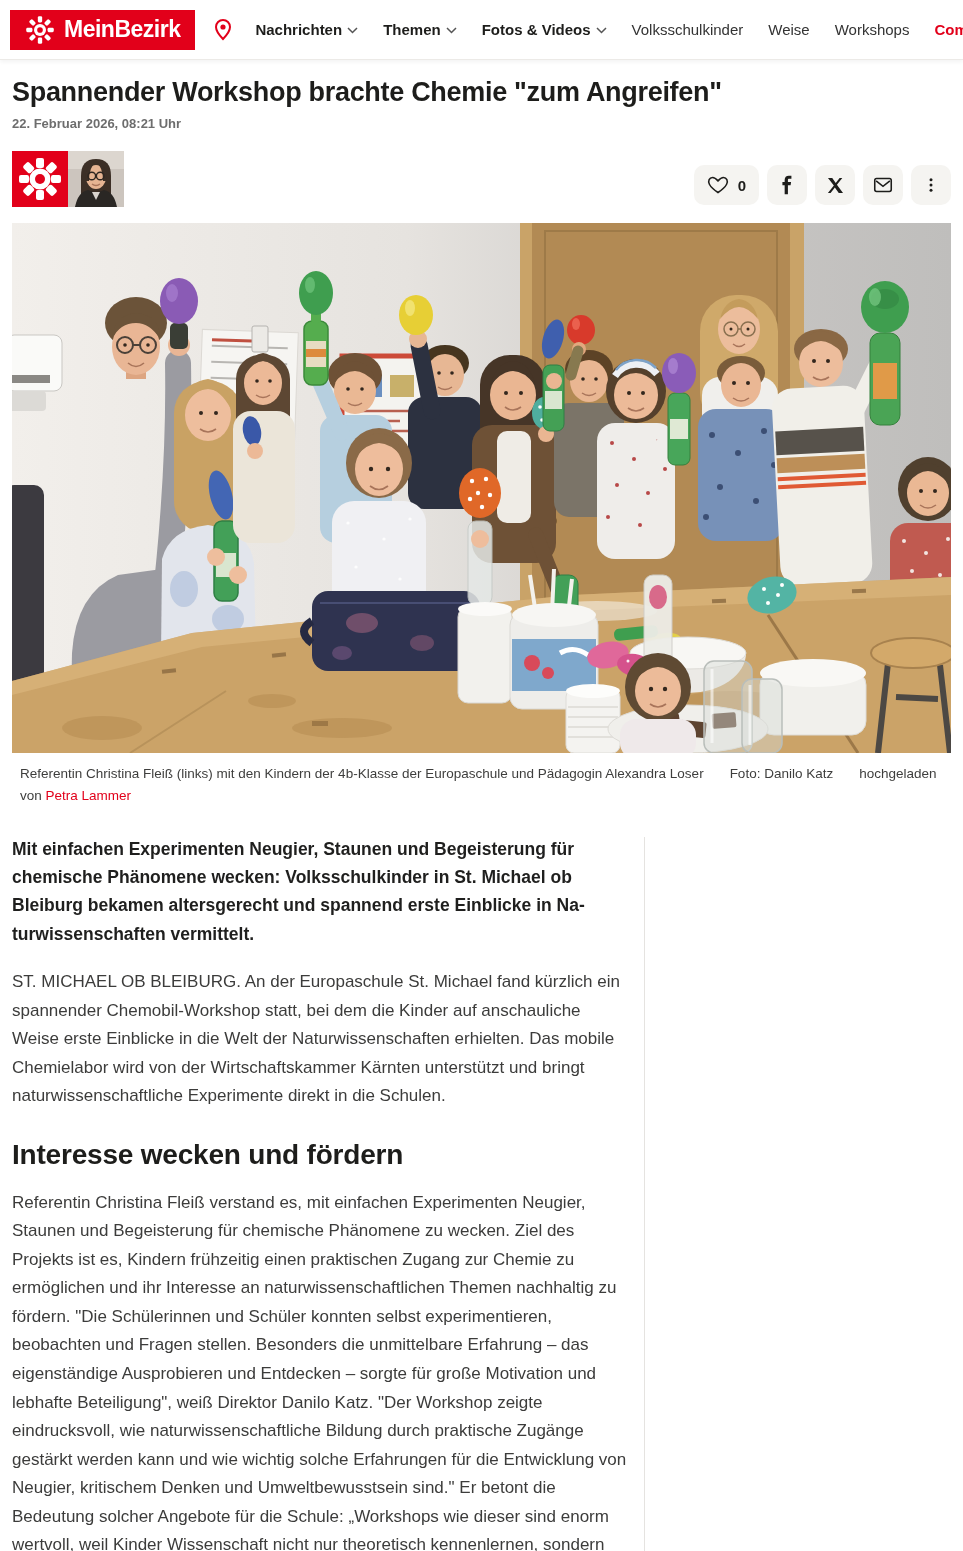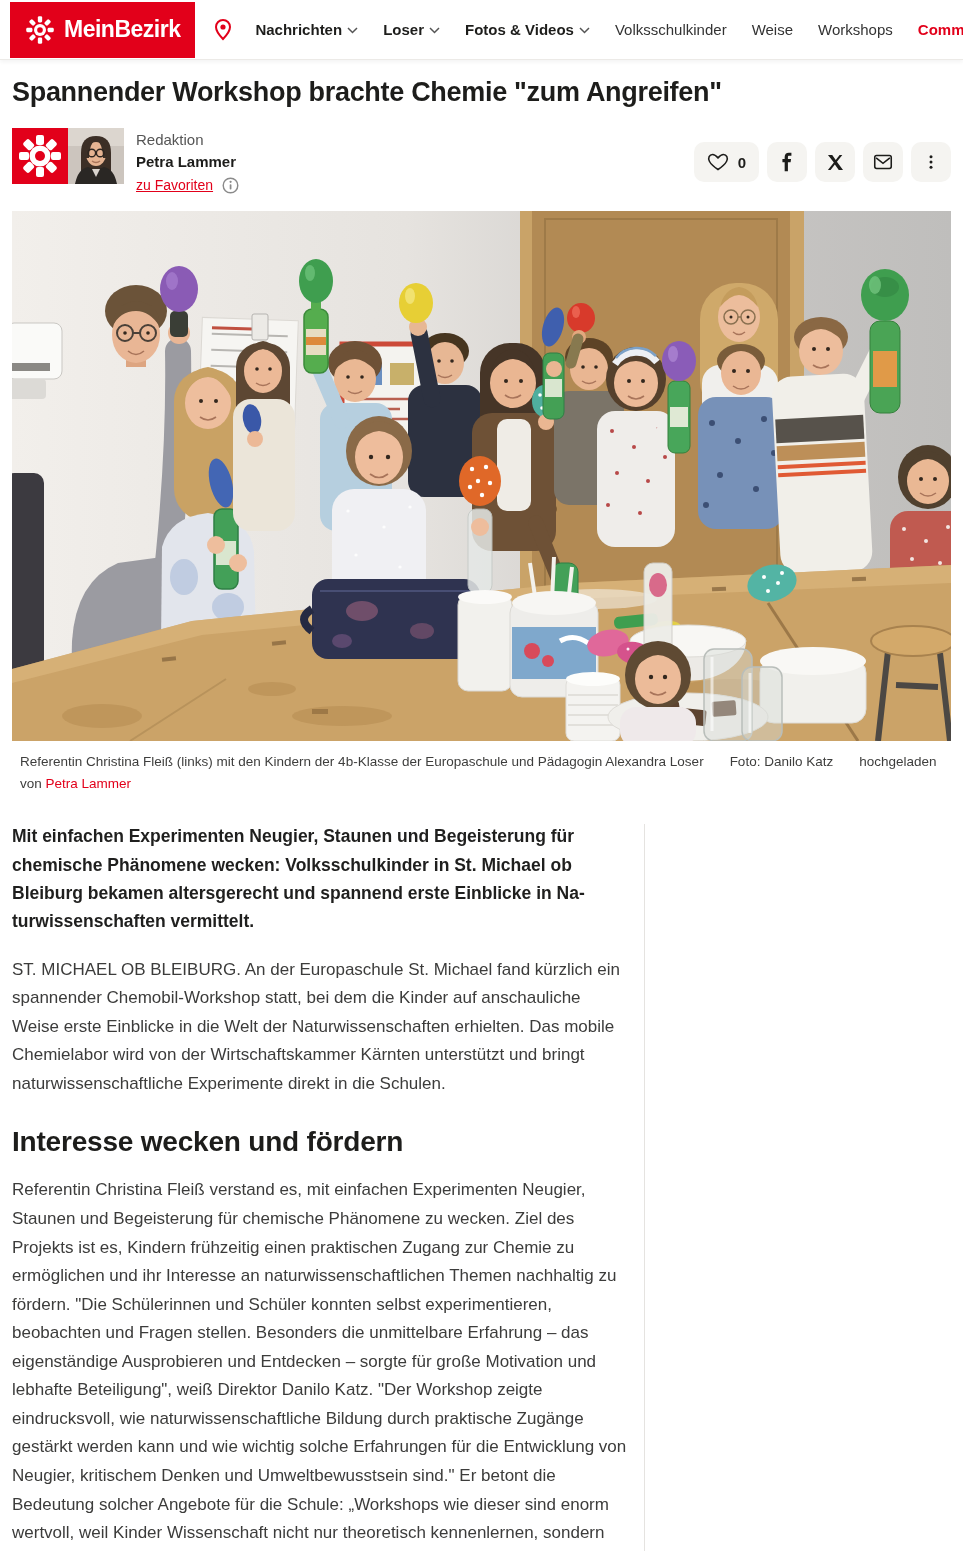"MeinBezirk" .logo { height: 56px -> 40px }
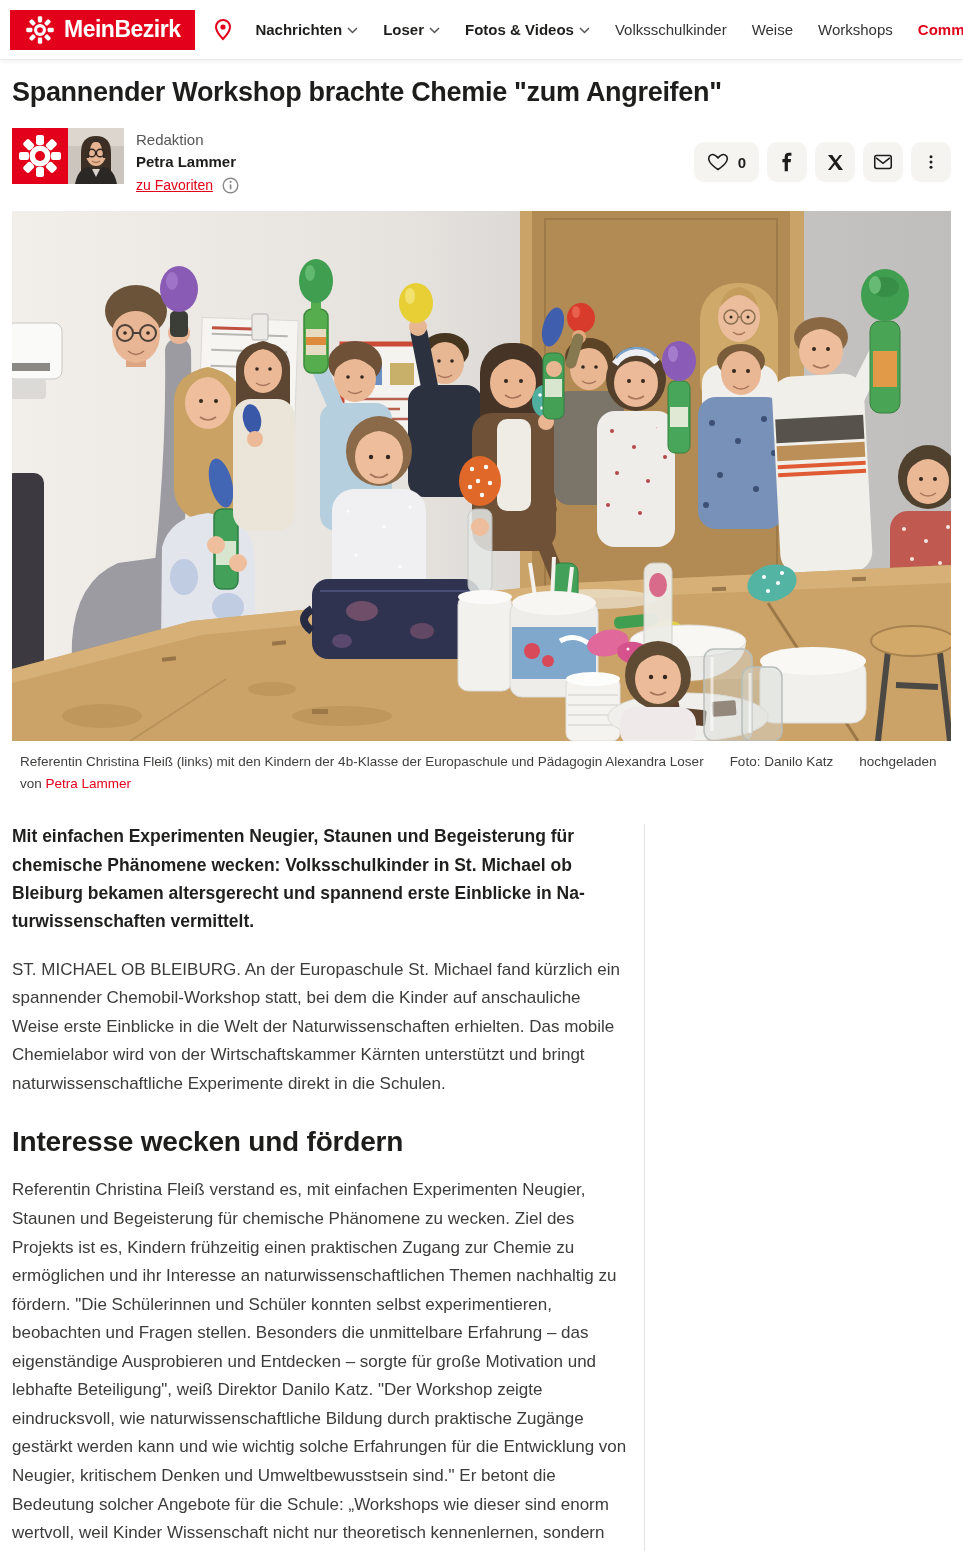"Loser" span { text: Loser -> Themen }
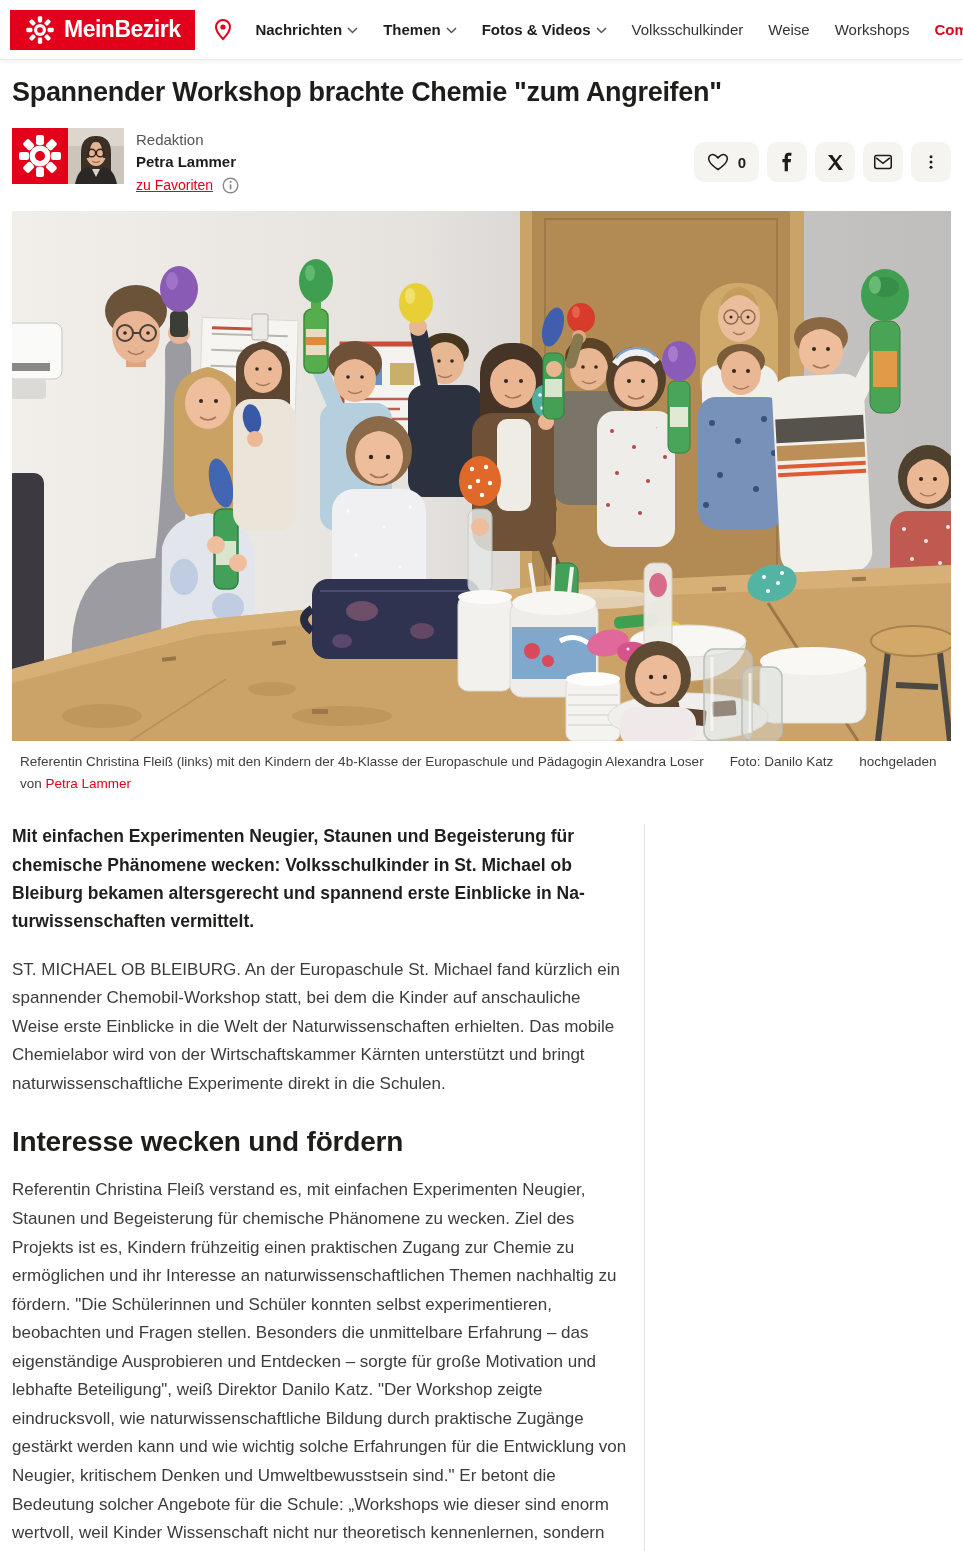"22. Februar 2026, 08:21 Uhr" div.date { html: none -> <div>22. Februar 2026, 08:21 Uhr</div> }
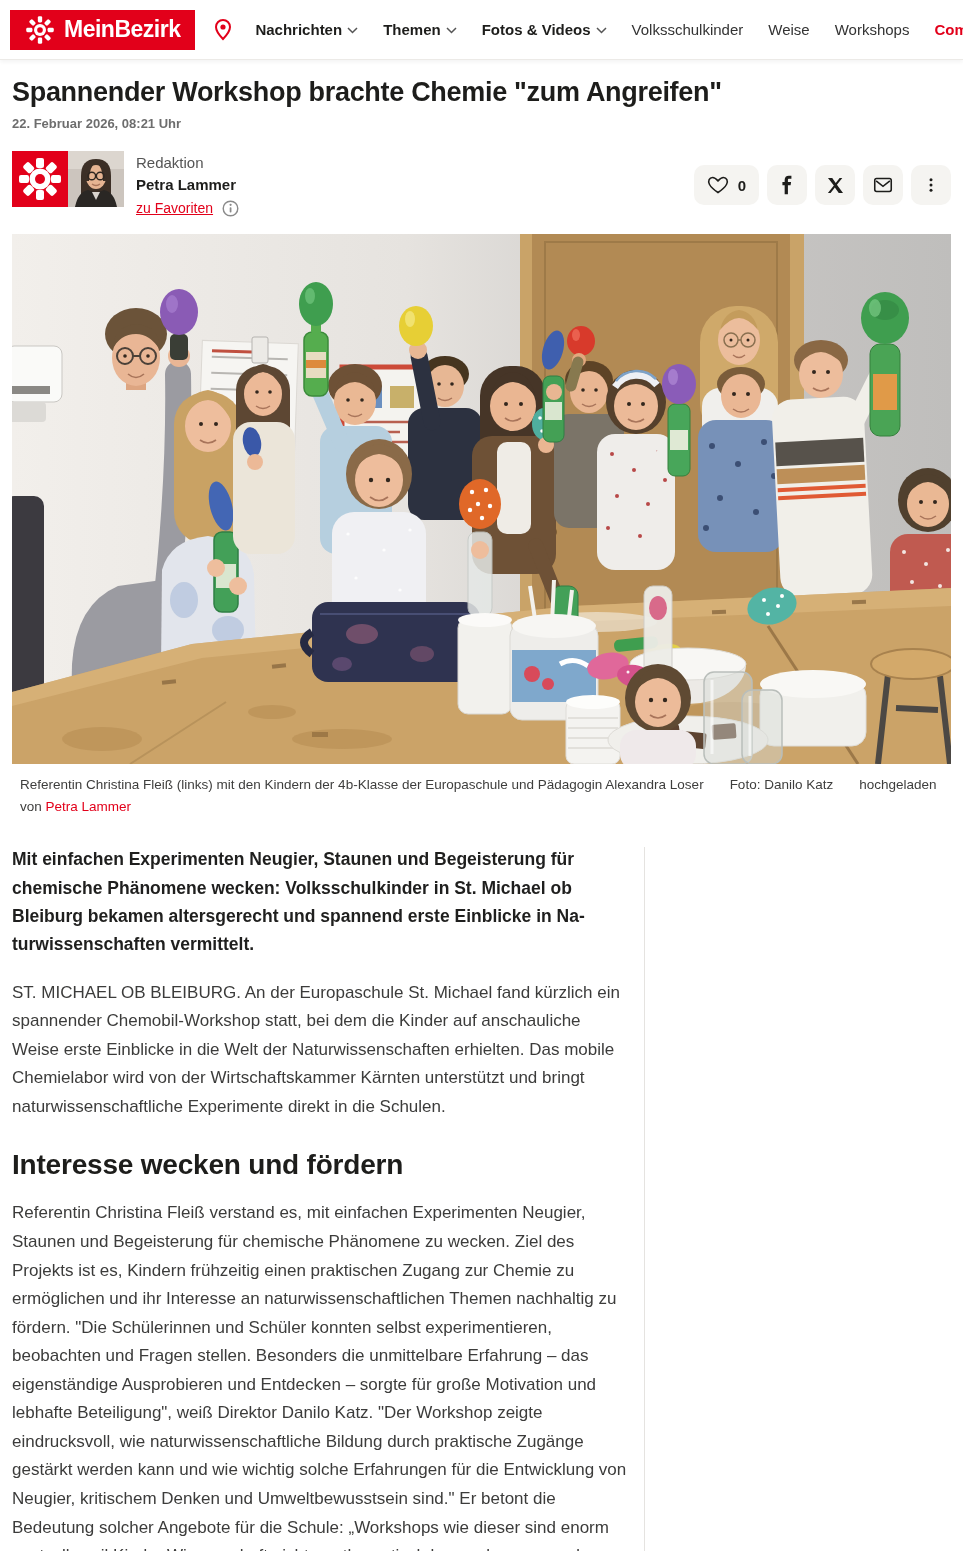"Redaktion" div.author-meta { html: <div> <div>Redaktion</div> <div>Petra Lammer</div> <div> <a>zu Favoriten</a> <button> <svg> <circle></circle> <rect></rect> <circle></circle> </svg> </button> </div> </div> -> none }
